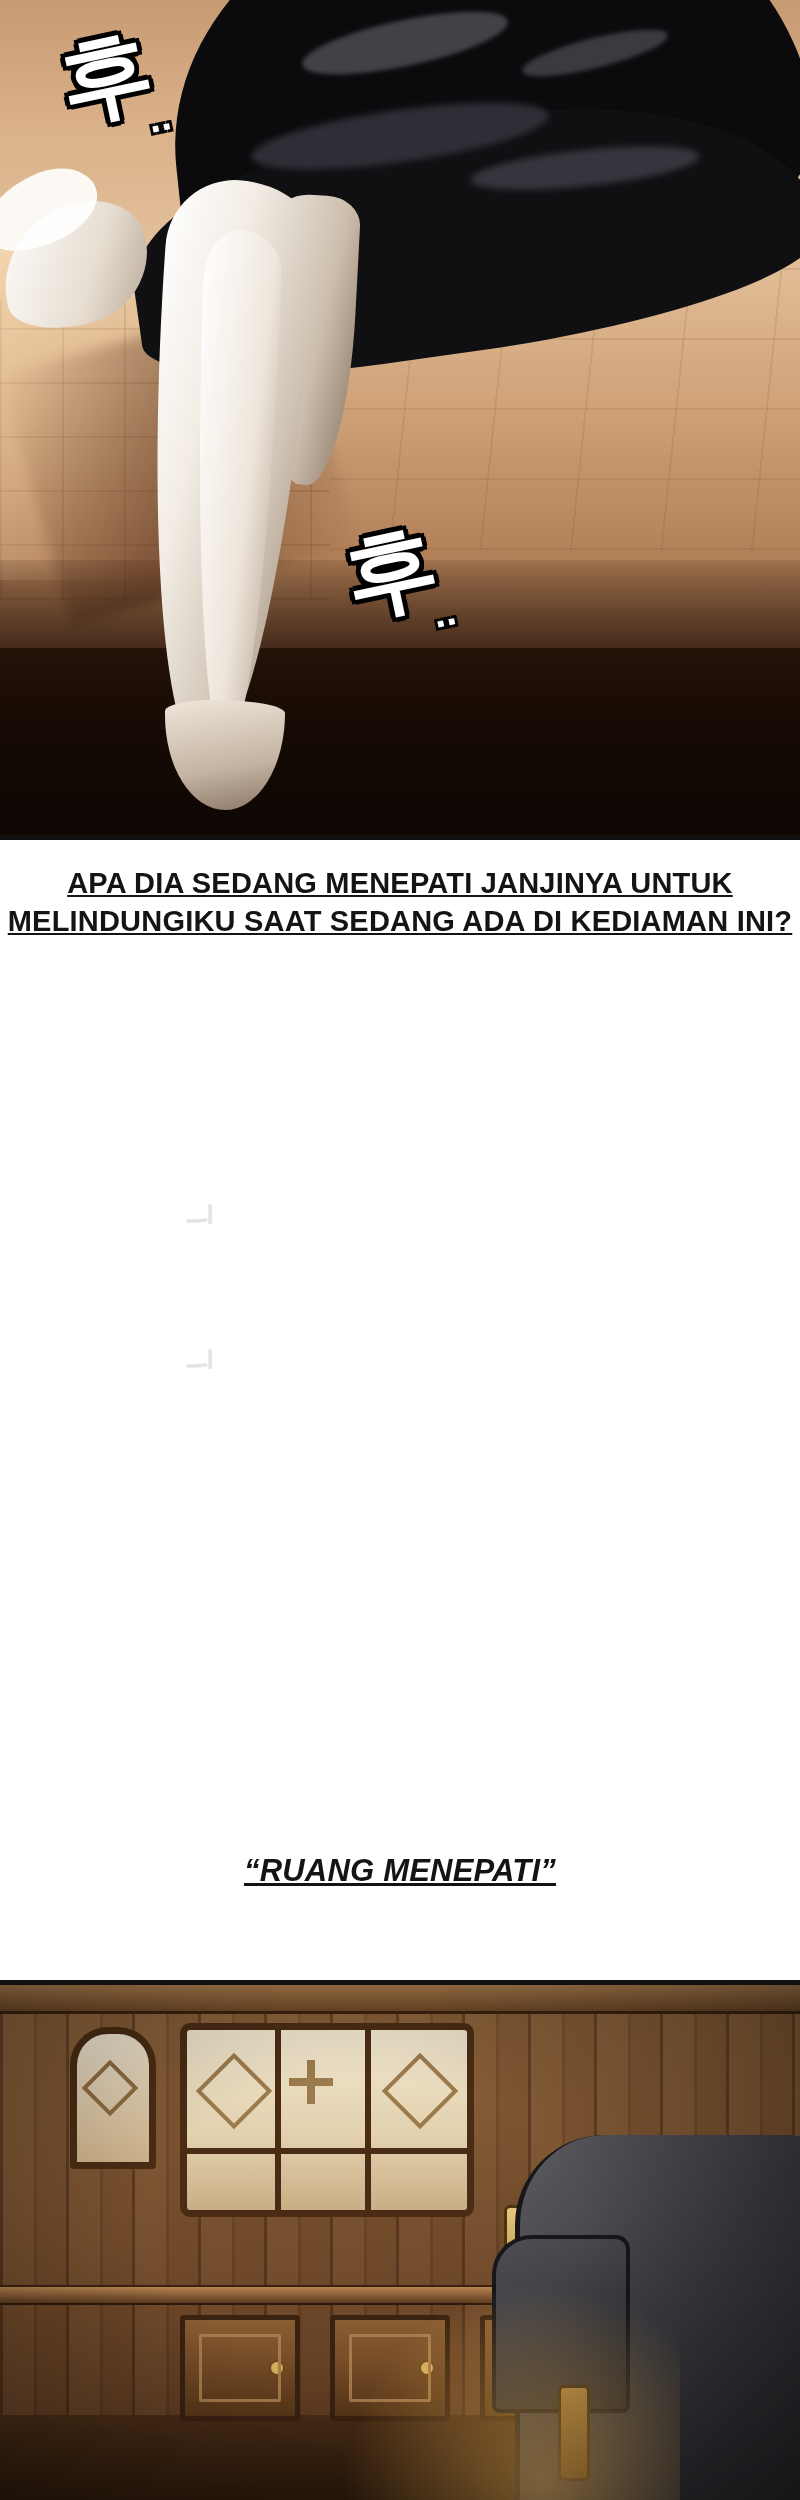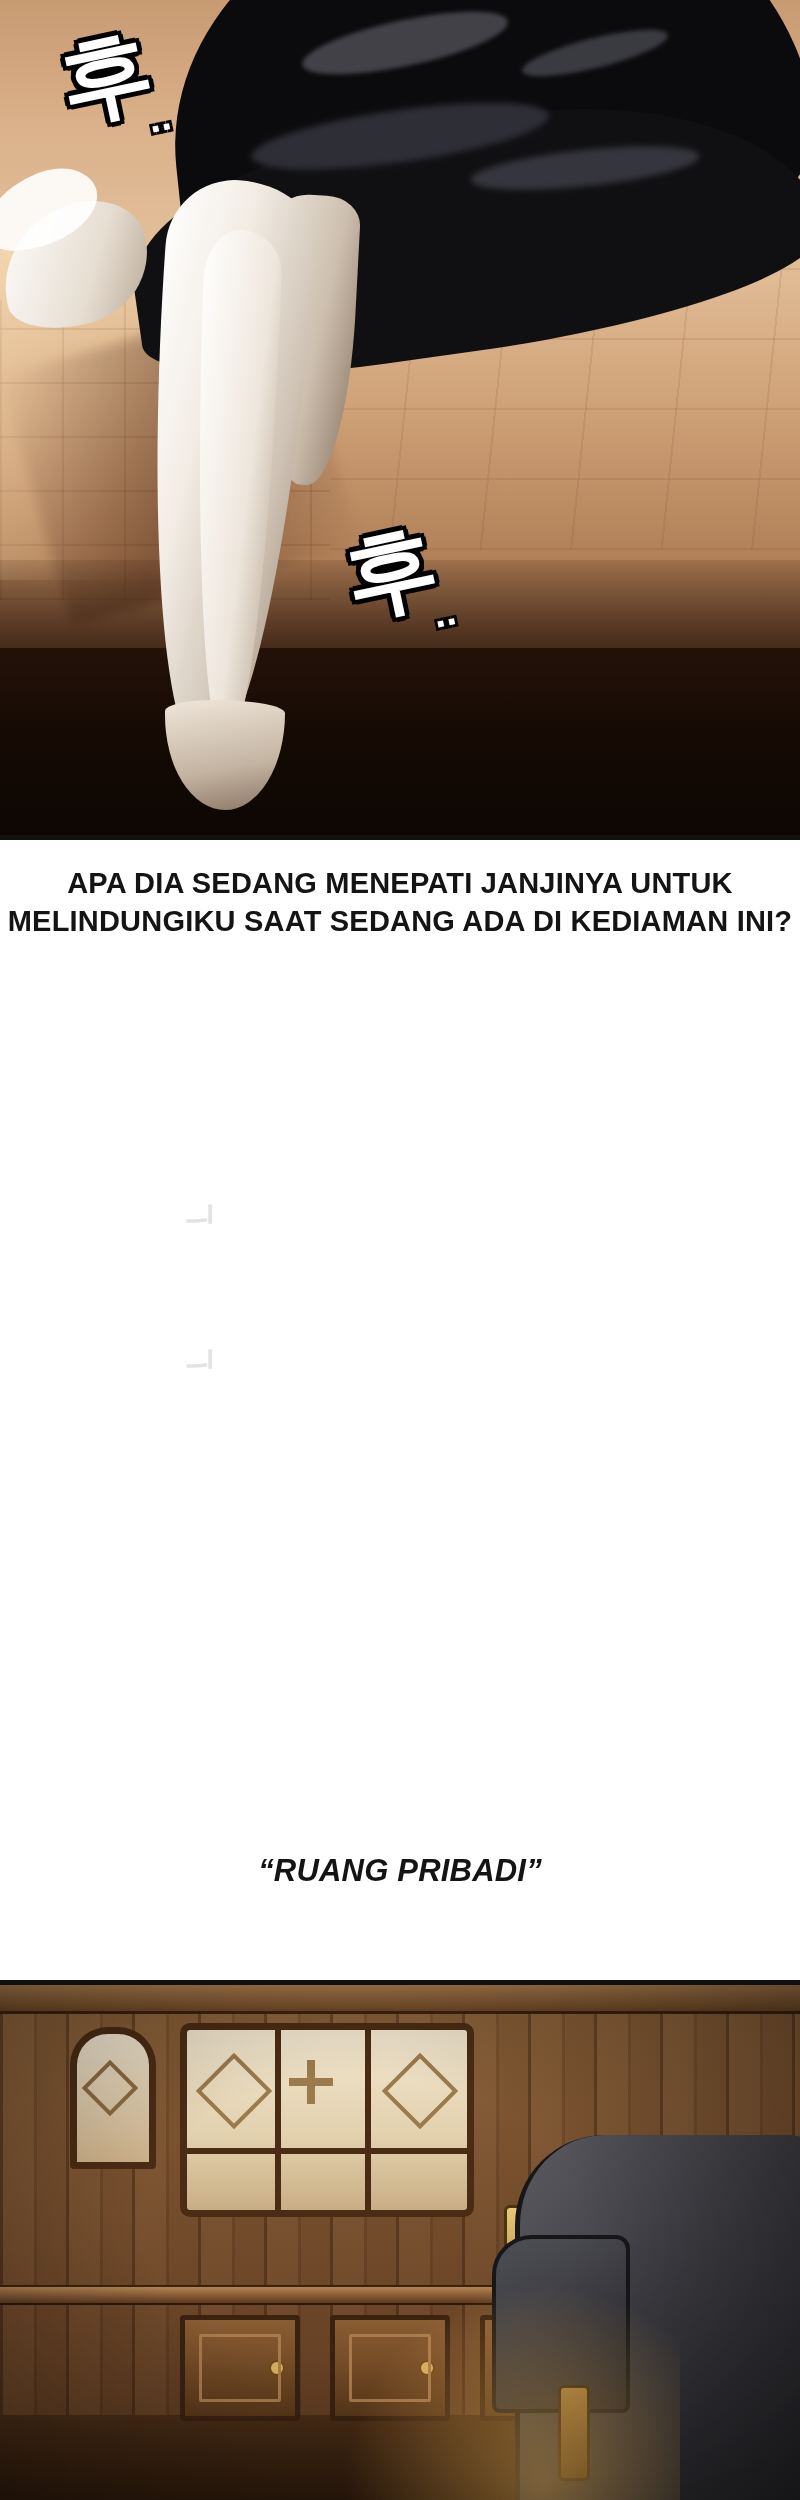"APA DIA SEDANG MENEPATI JANJINYA" .caption-text { text-decoration: none -> underline }
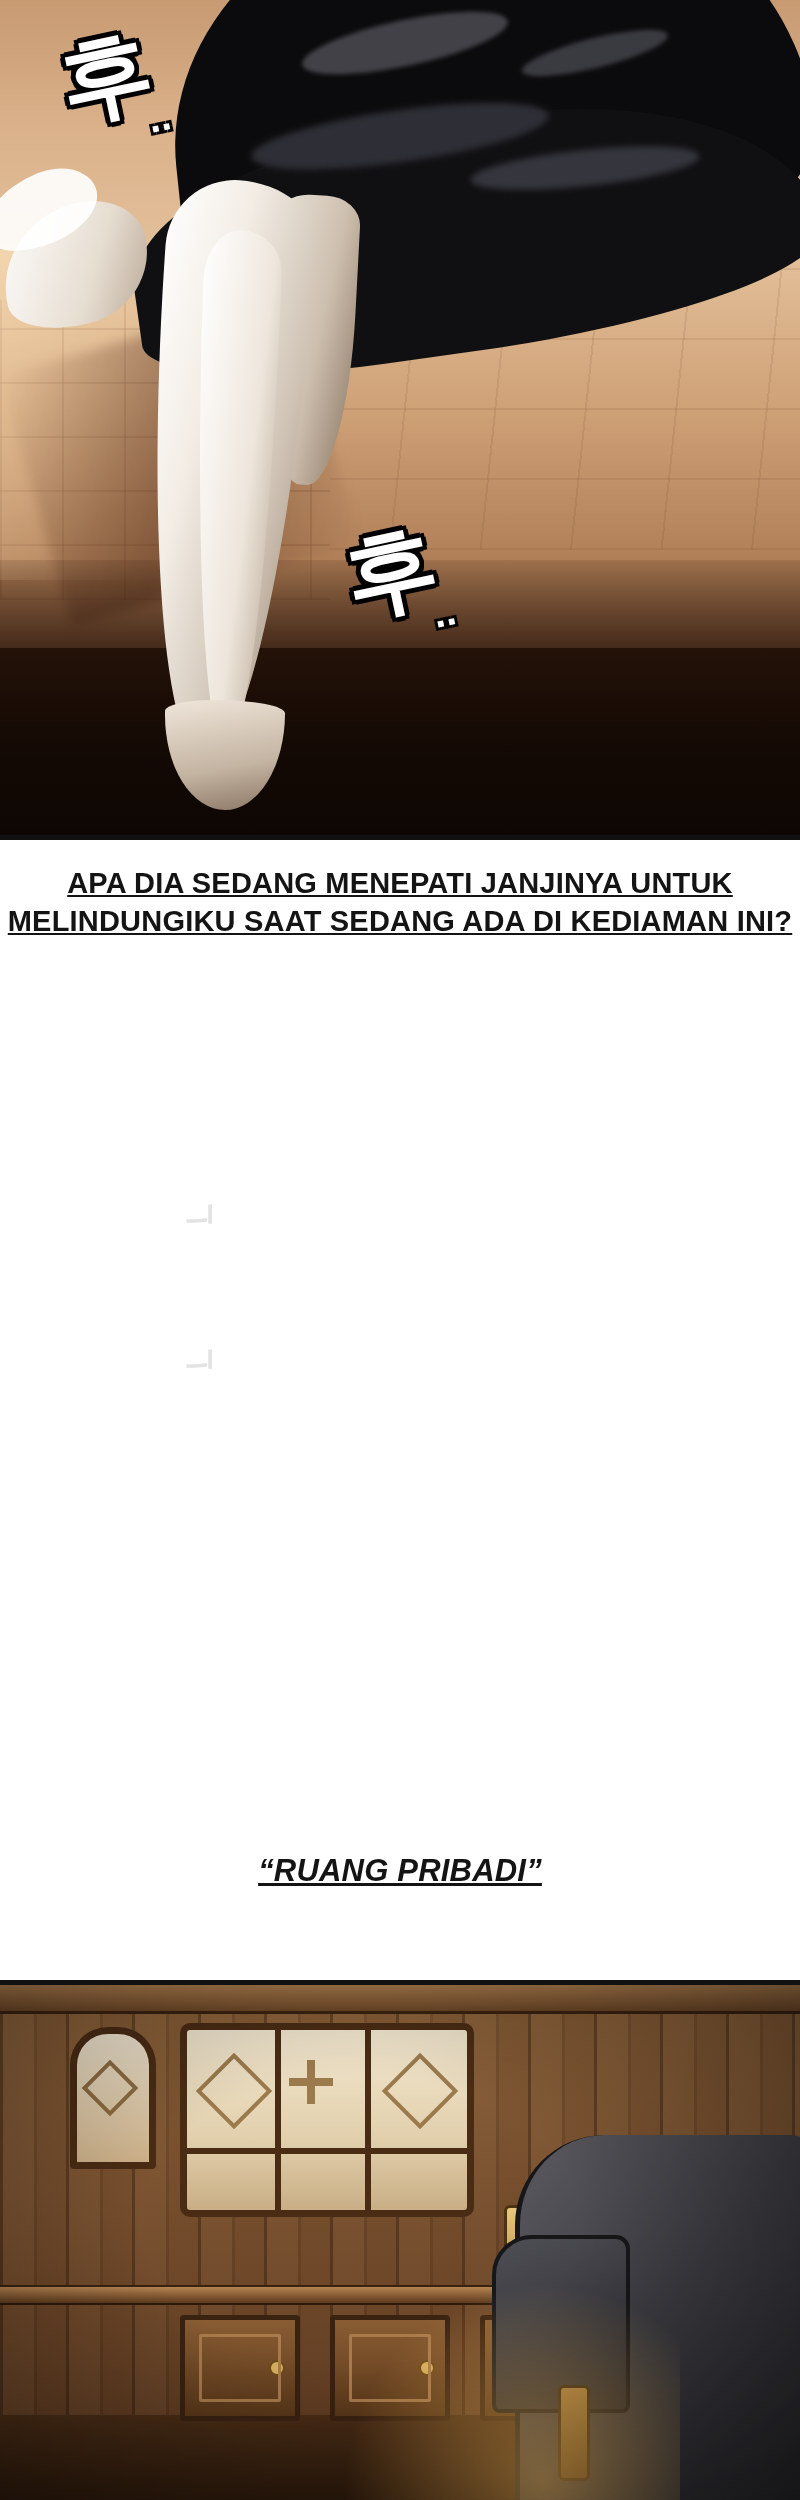"“RUANG PRIBADI”" div { text: PRIBADI -> MENEPATI }
